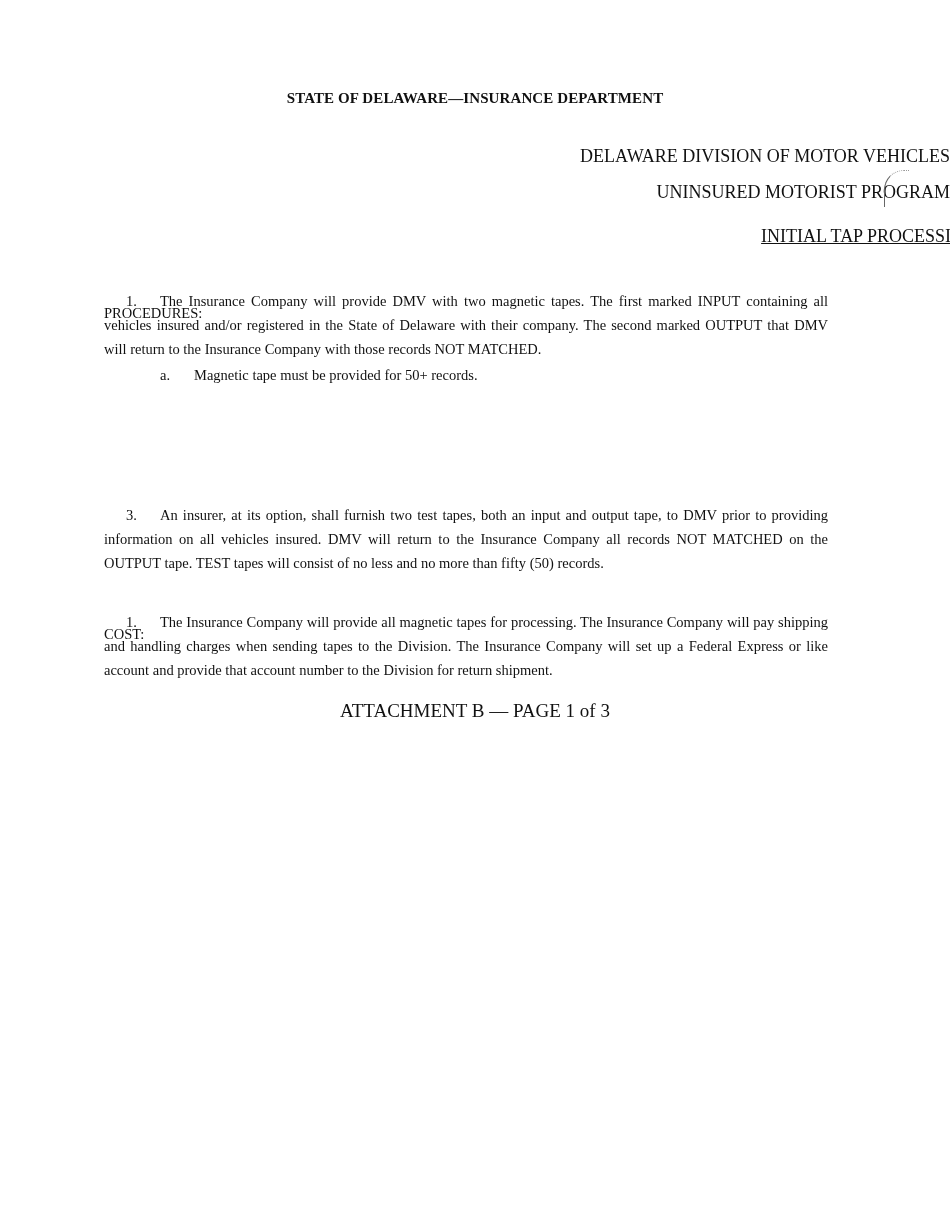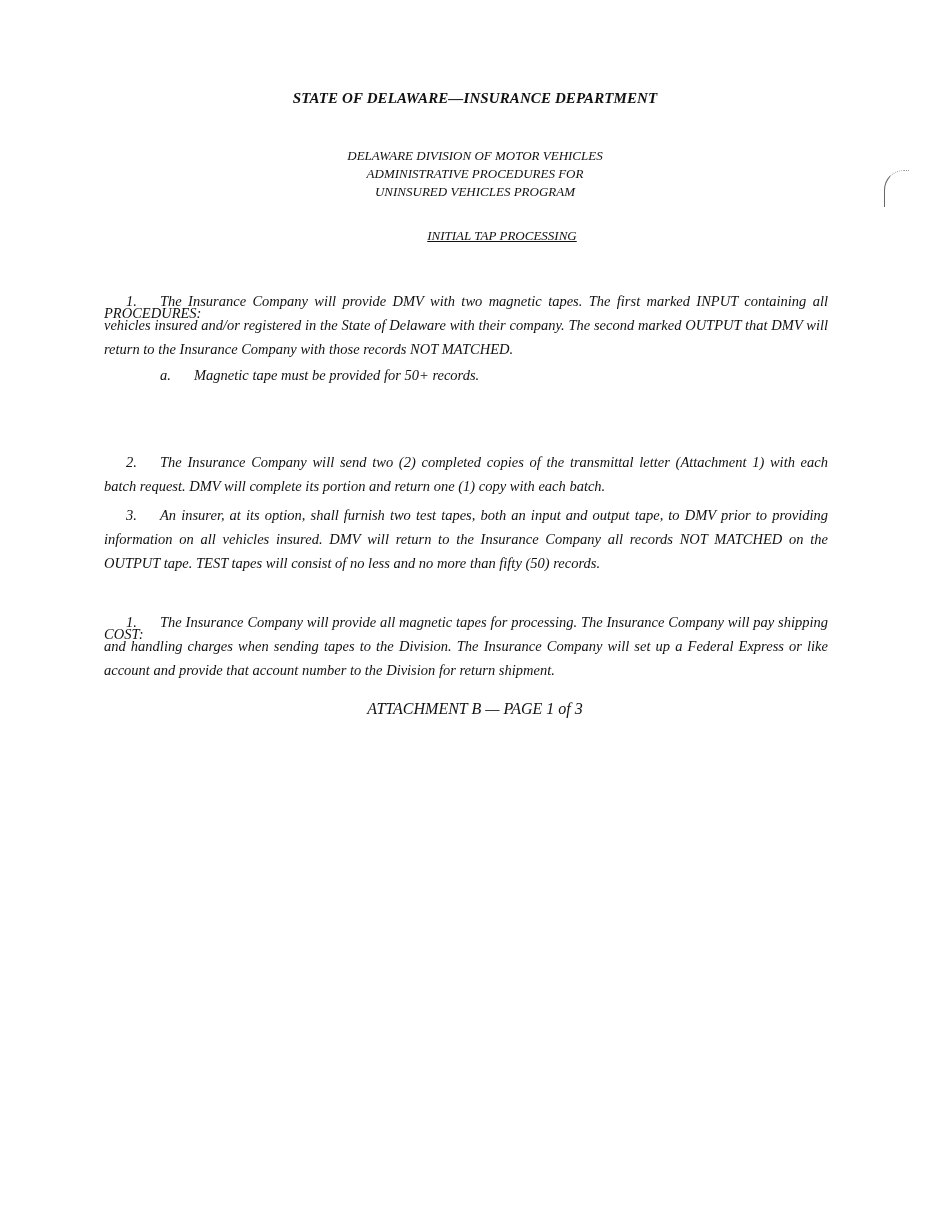"STATE OF DELAWARE—INSURANCE DEPARTMENT" .page { font-style: italic -> none }
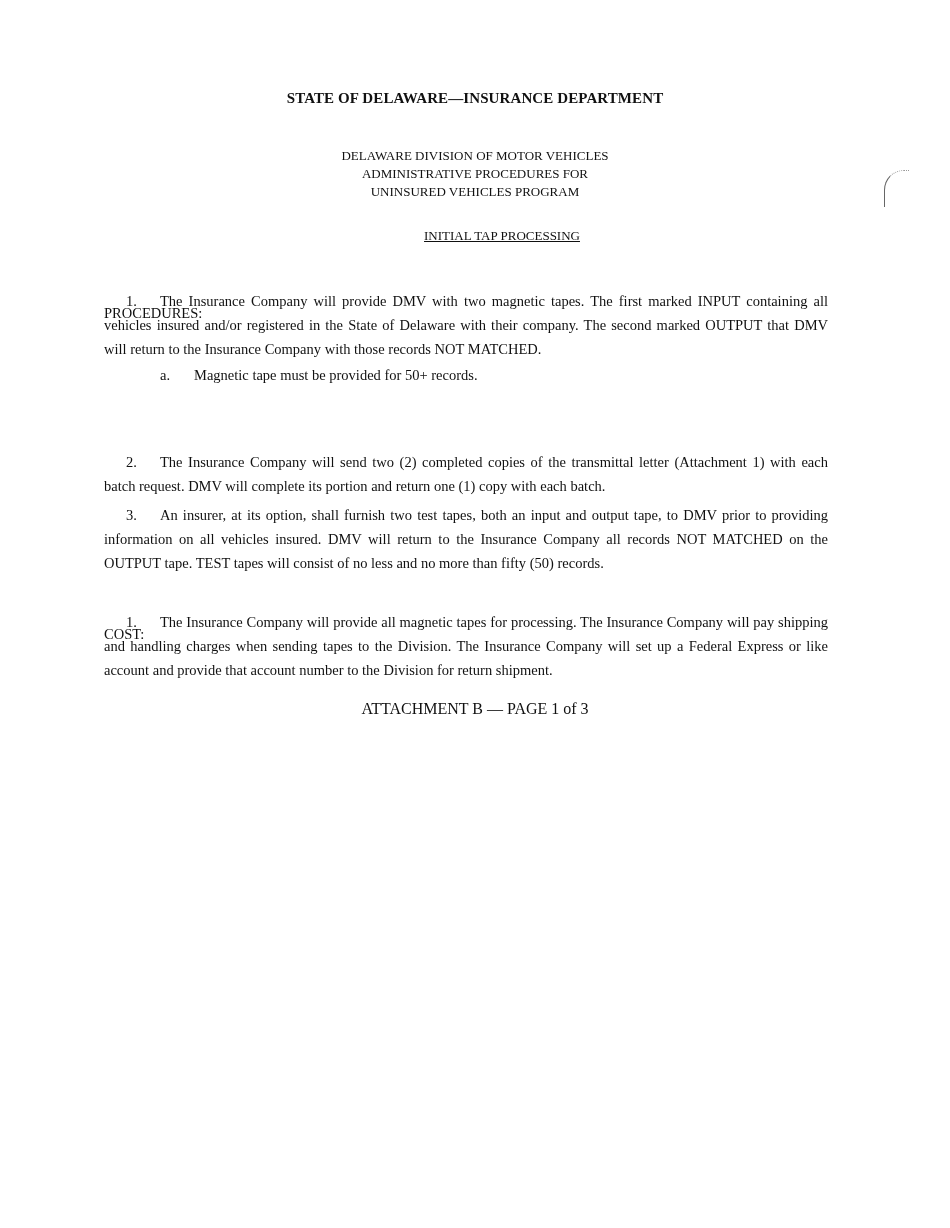"DELAWARE DIVISION OF MOTOR VEHICLES" .sub { font-size: 13px -> 18px; text-align: none -> right }
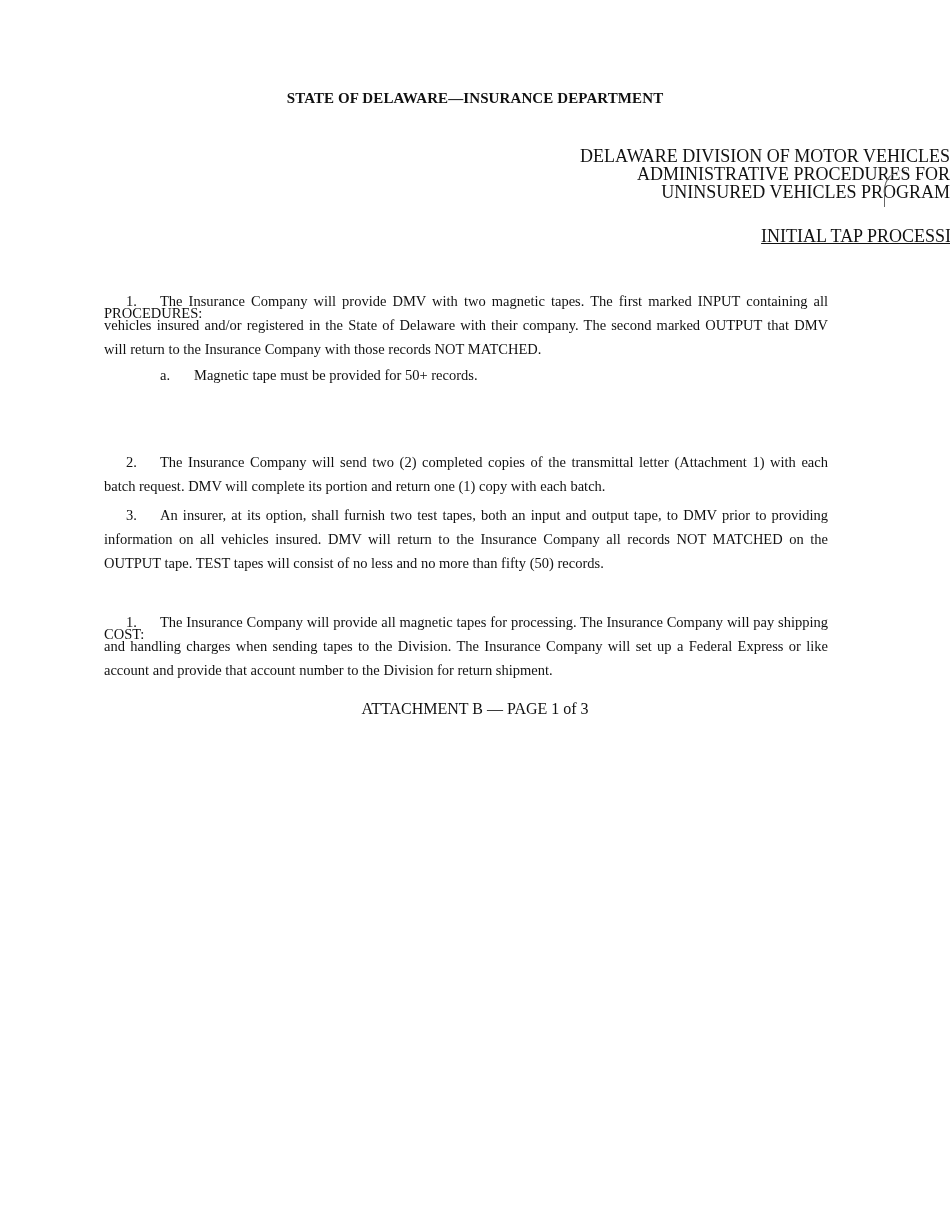"ADMINISTRATIVE PROCEDURES FOR" div.abs { html: <div>ADMINISTRATIVE PROCEDURES FOR</div> -> none }
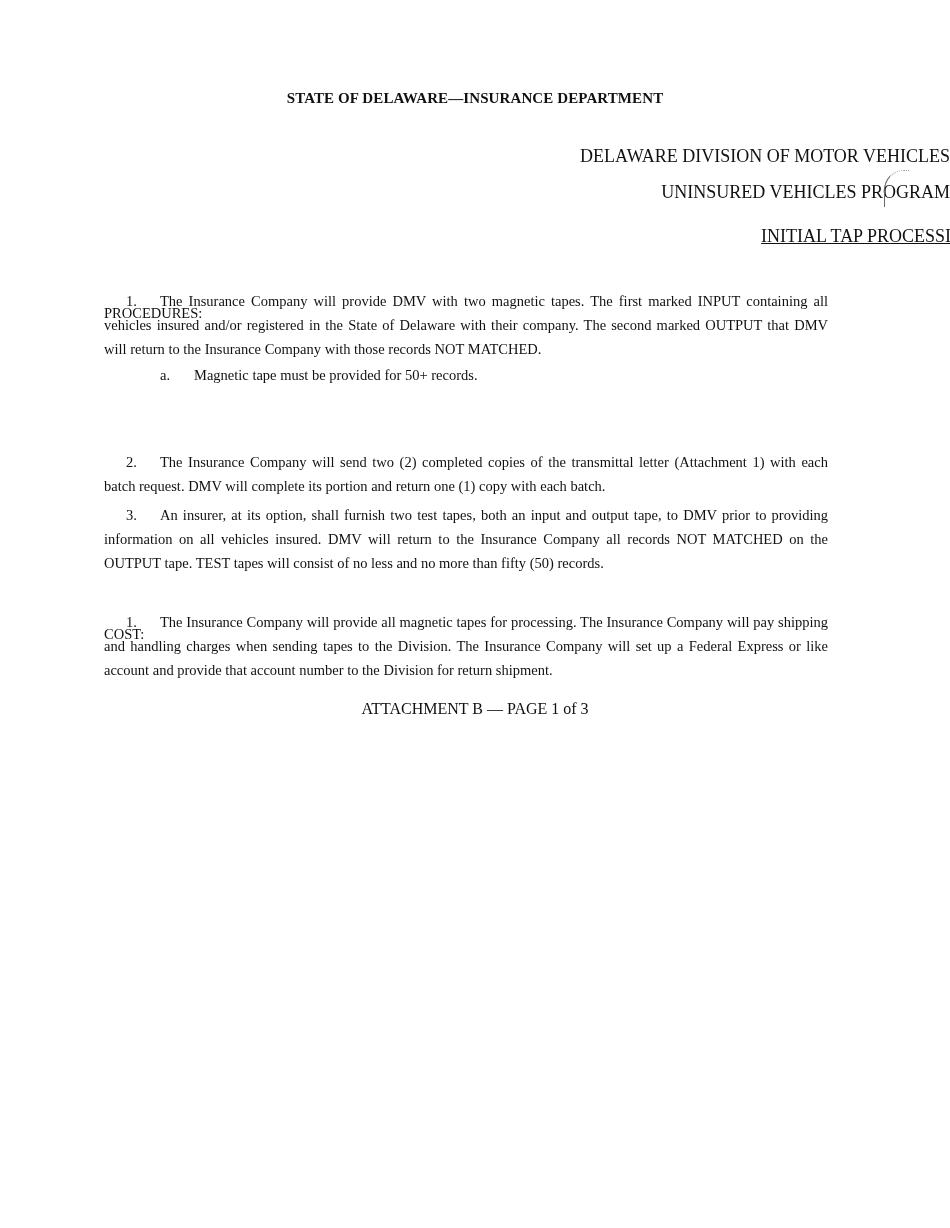"UNINSURED VEHICLES PROGRAM" div.abs { text: VEHICLES -> MOTORIST }
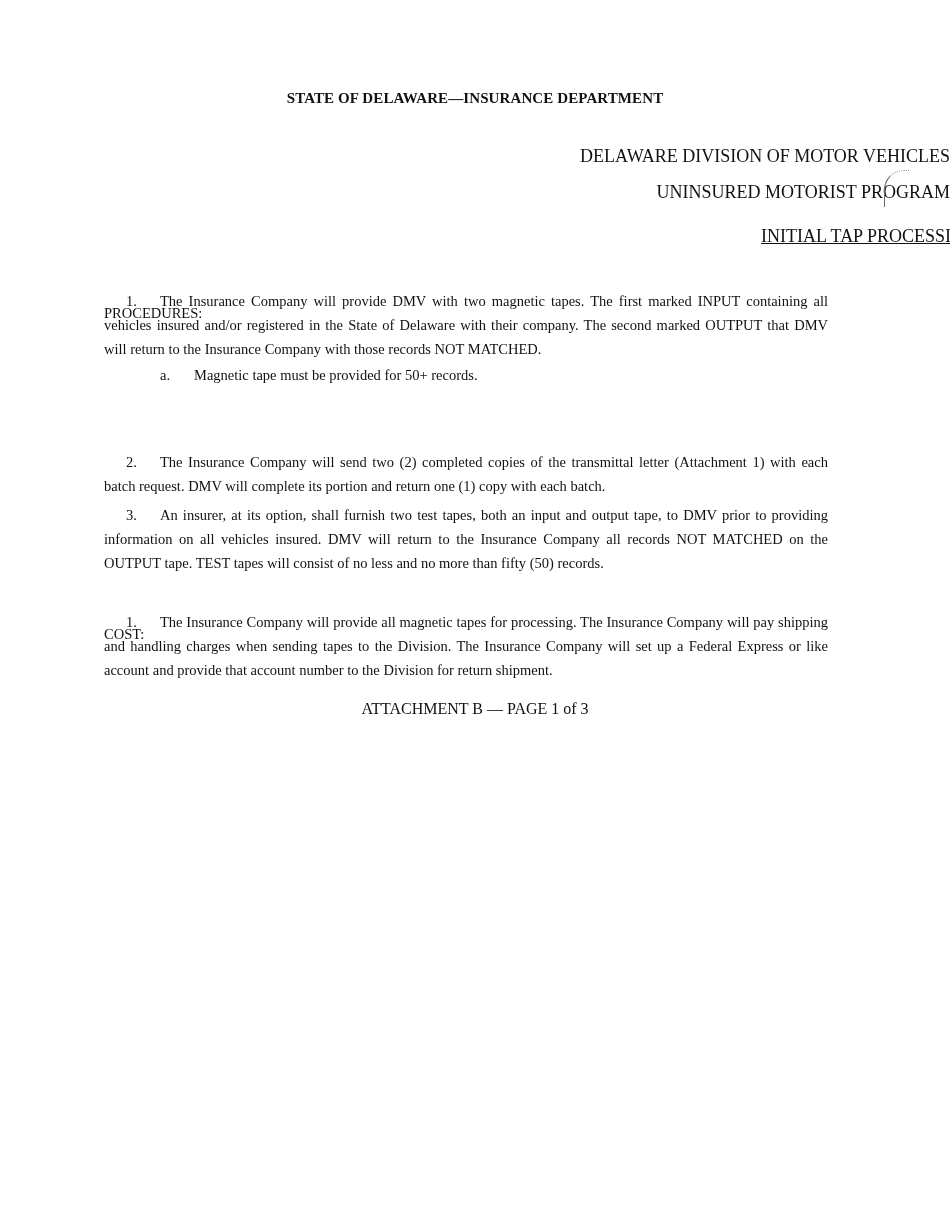"2. The Insurance Company will" div.para { html: <div> <span>2.</span><span>The Insurance Company will send two (2) completed copies of the transmittal letter (Attachment 1) with each batch request. DMV will complete its portion and return one (1) copy with each batch.</span> </div> -> none }
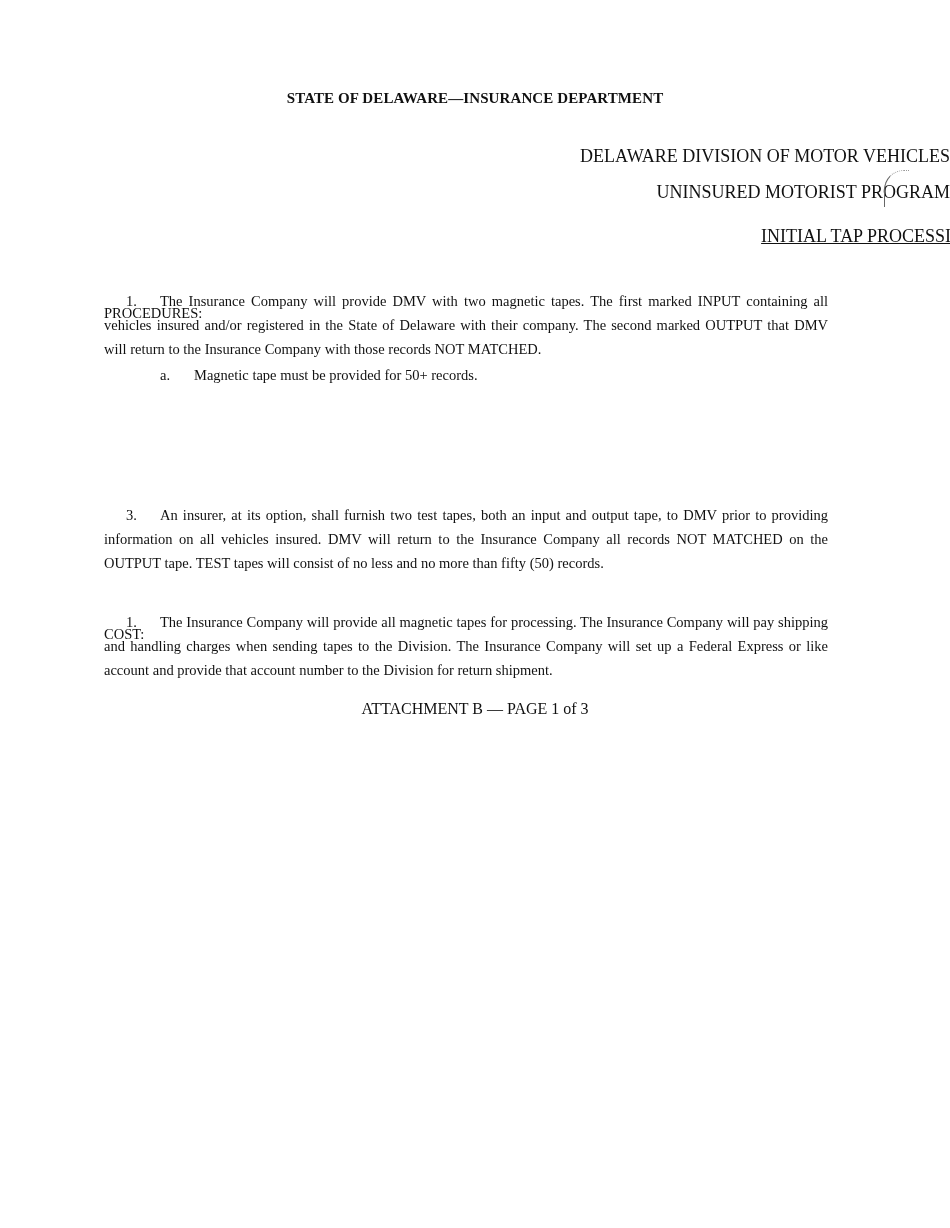"ATTACHMENT B — PAGE 1" .footer { font-size: 16px -> 19px }
